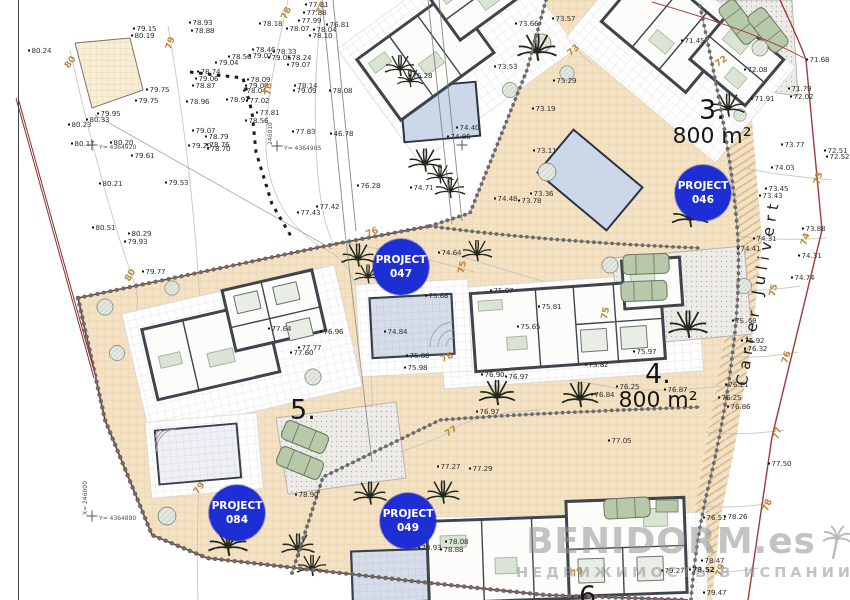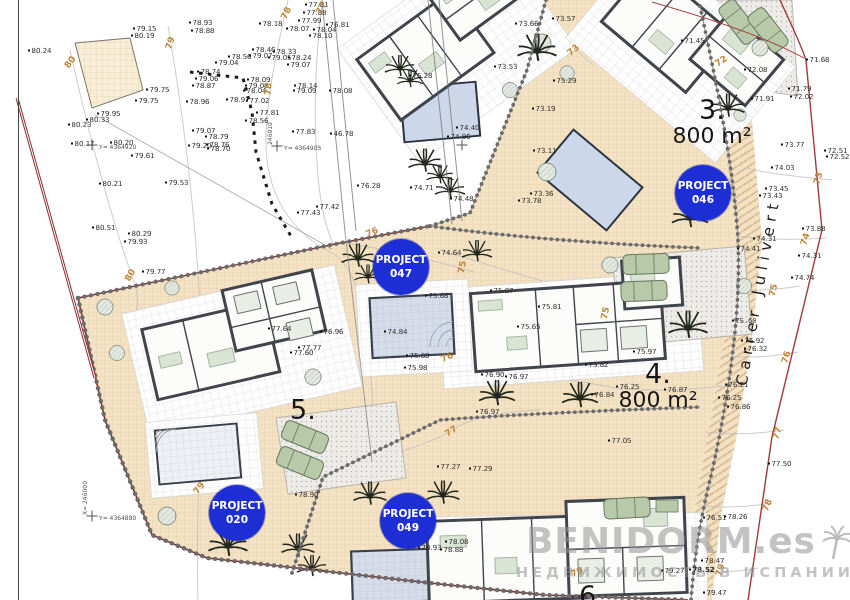"74.48" div.elev { left: 450px -> 494px }
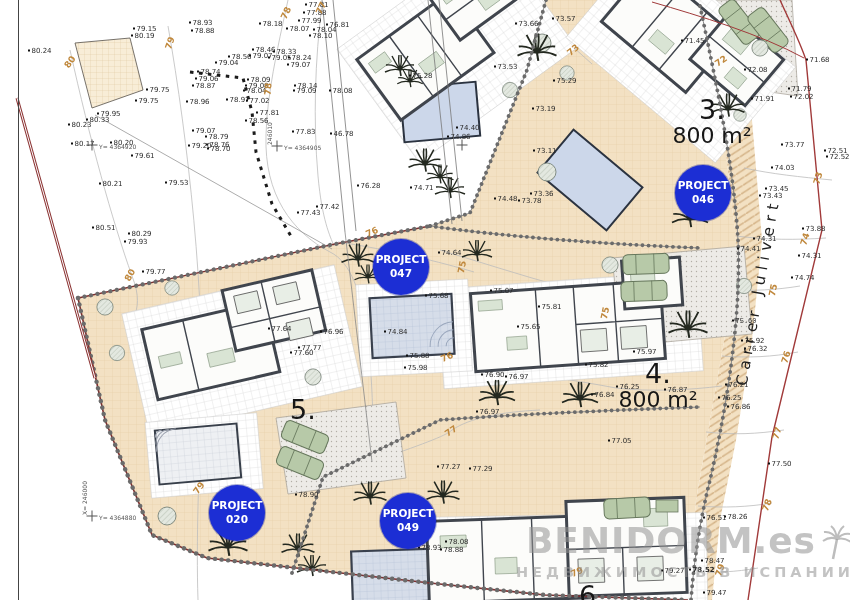"020" span { text: 020 -> 084 }
